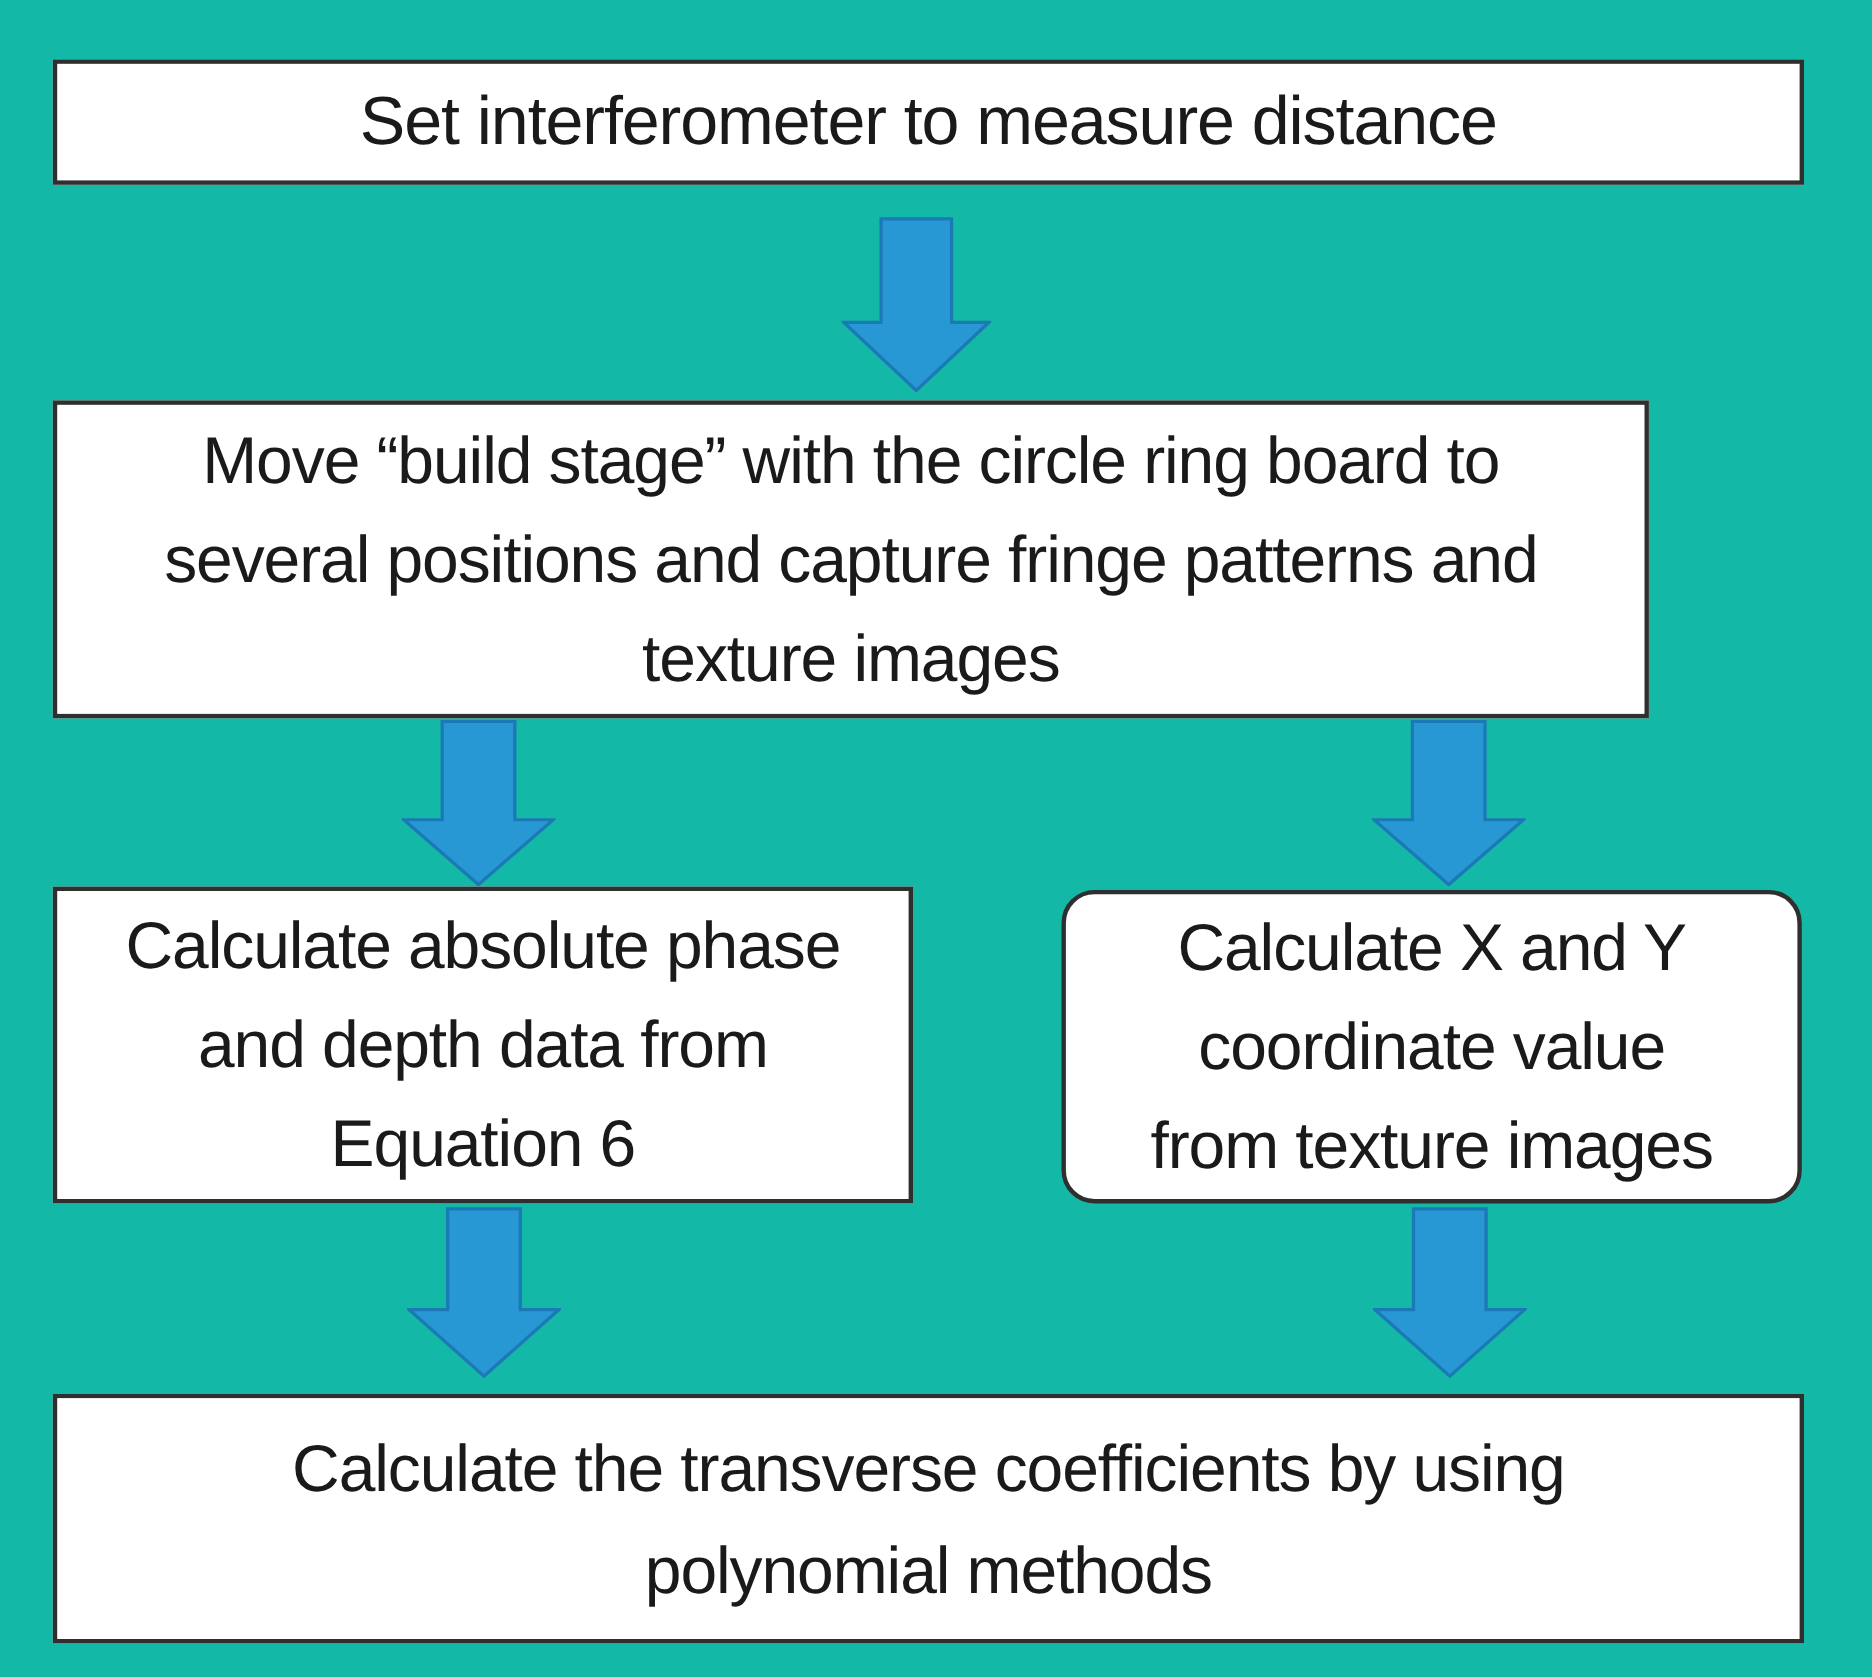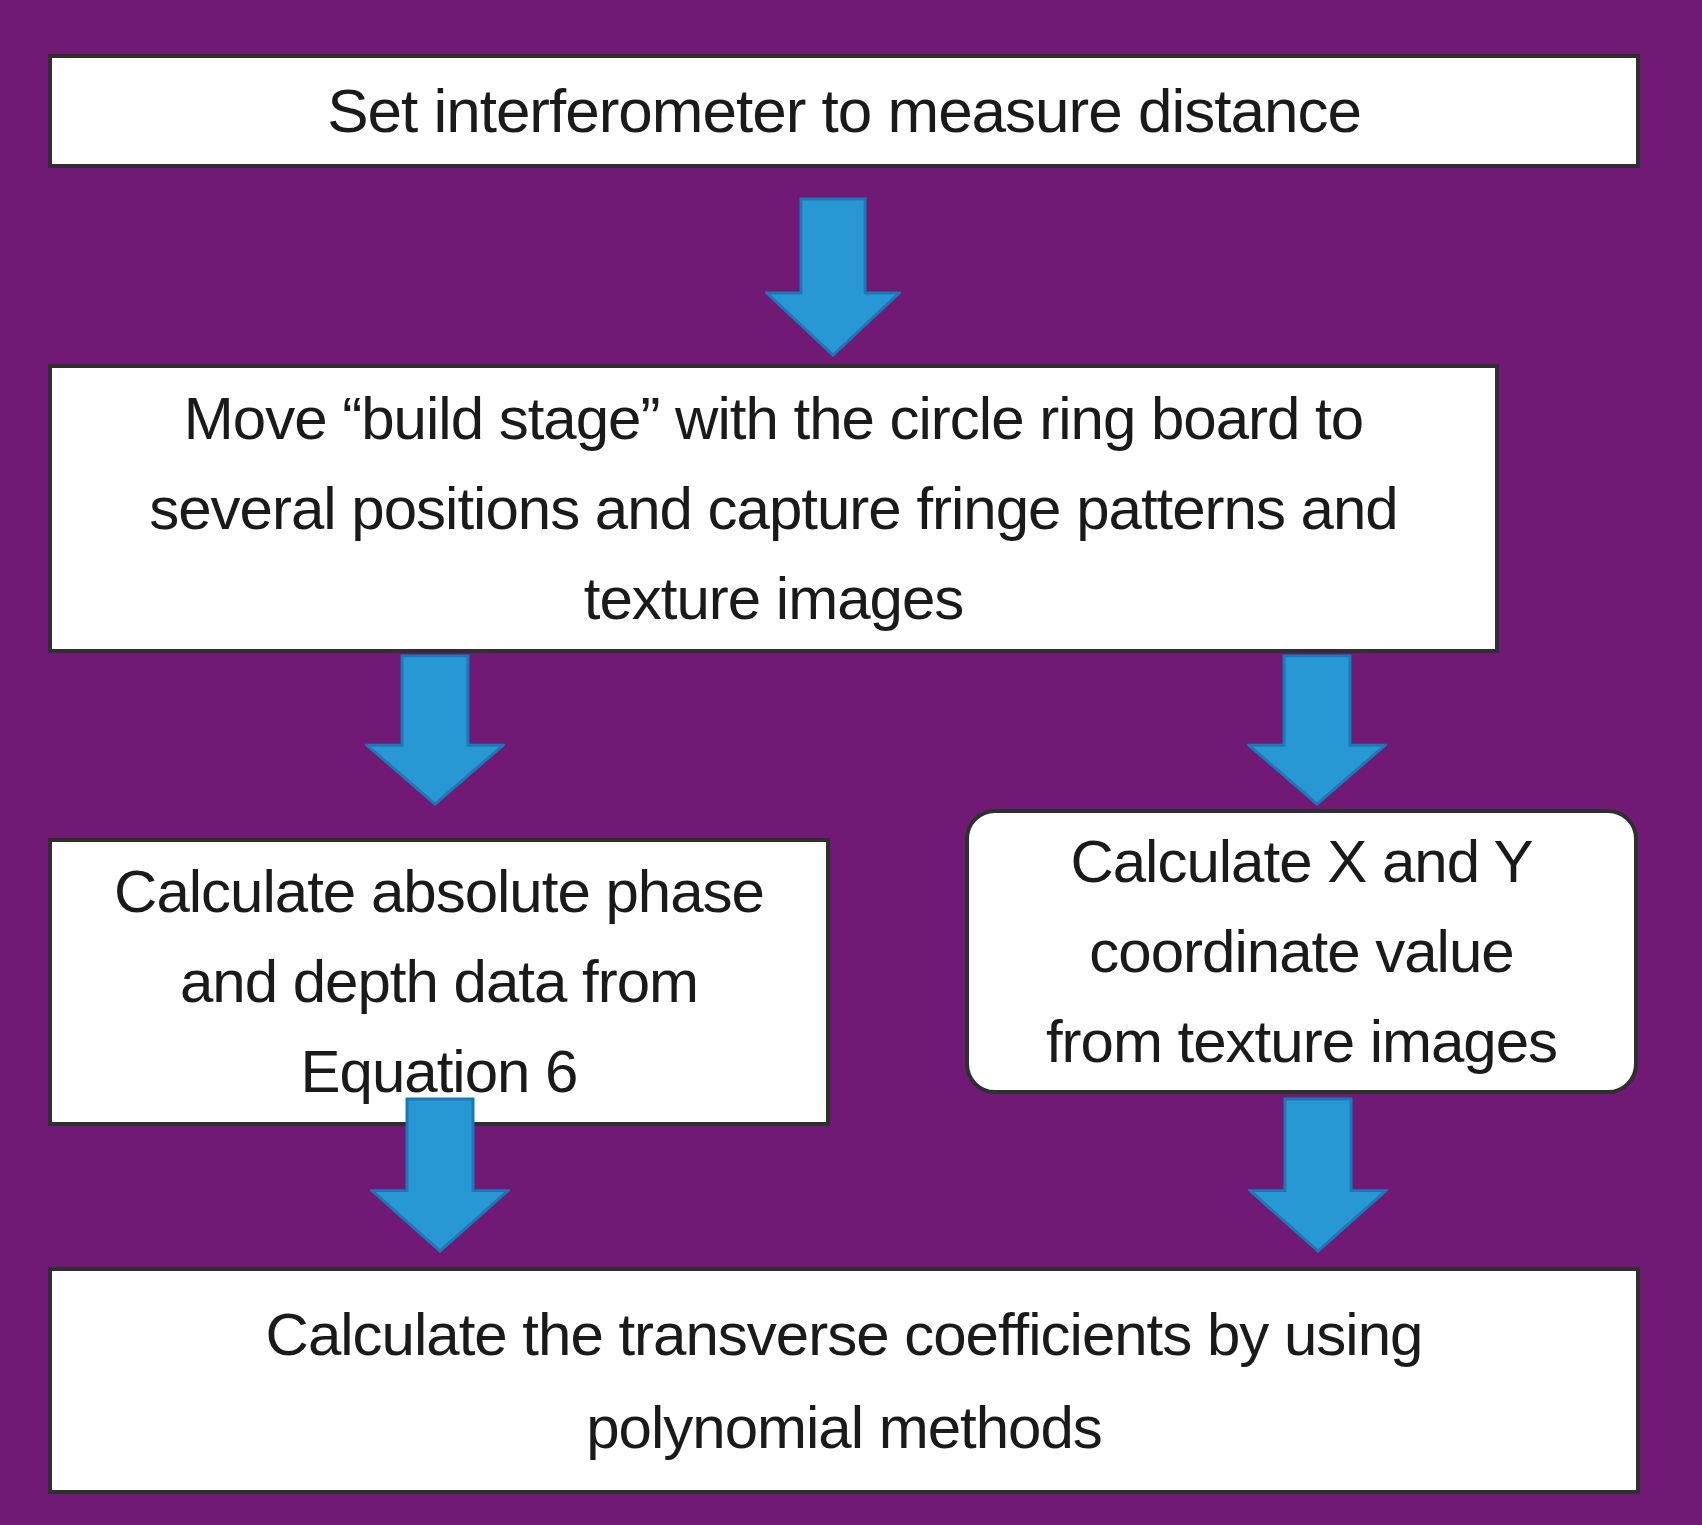"Set interferometer to measure distance" .canvas { background: #701a75 -> #14b8a6 }
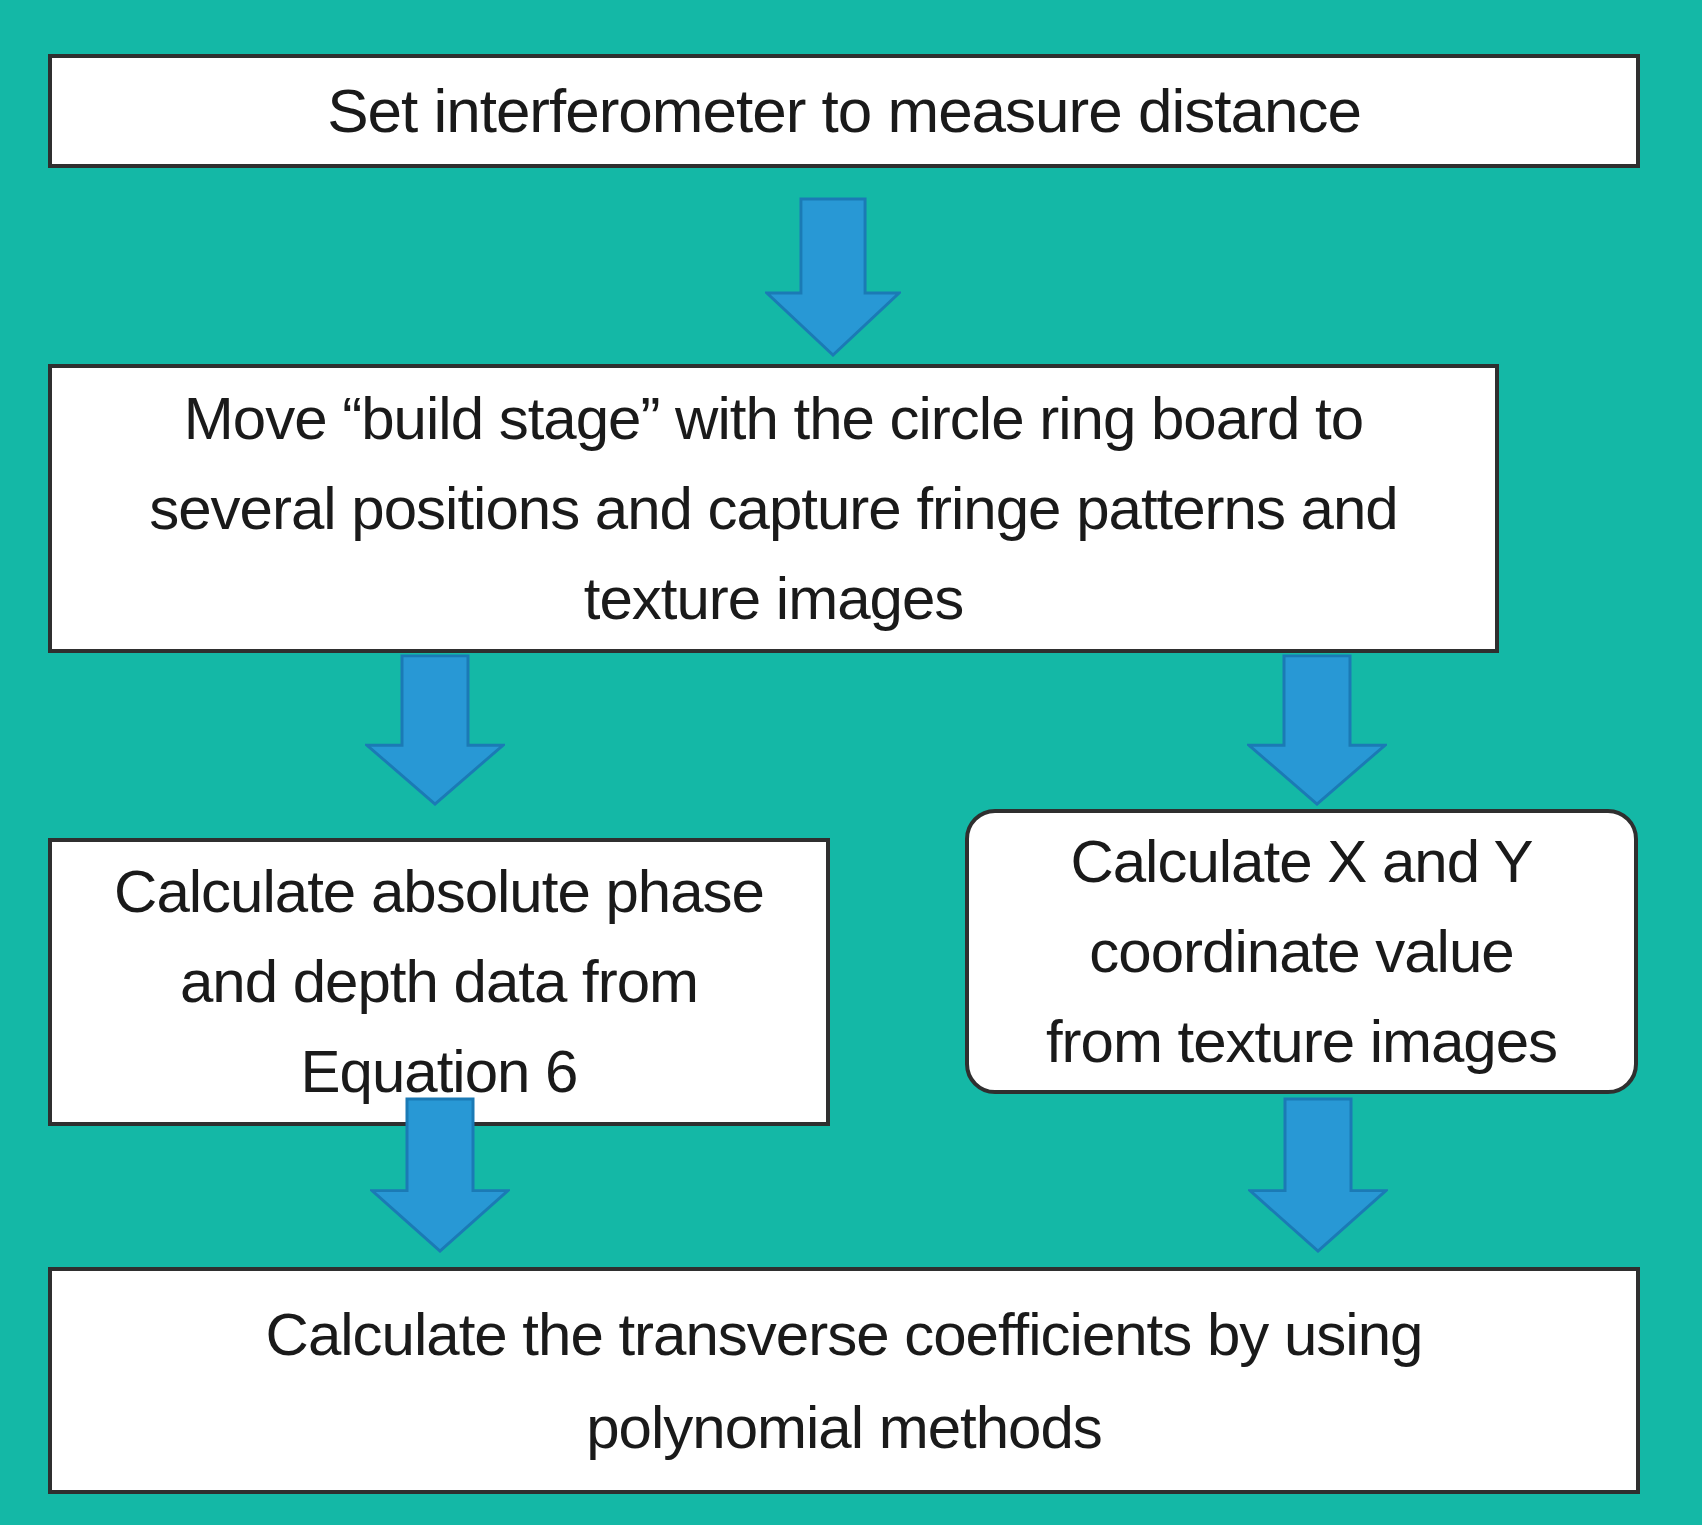"Calculate absolute phase" .node-3 { margin-top: 32px -> none }
